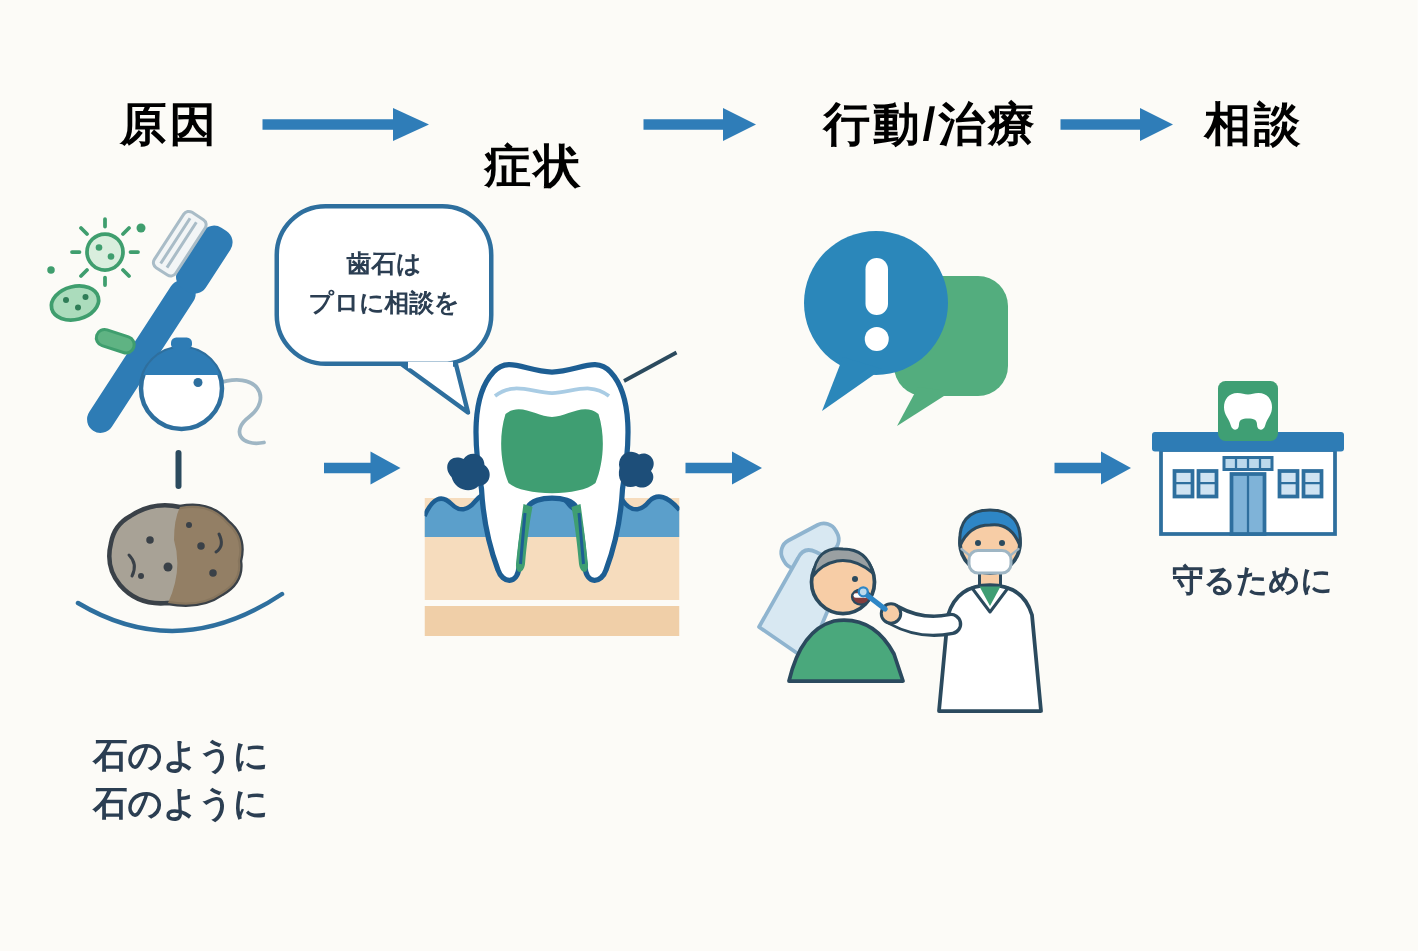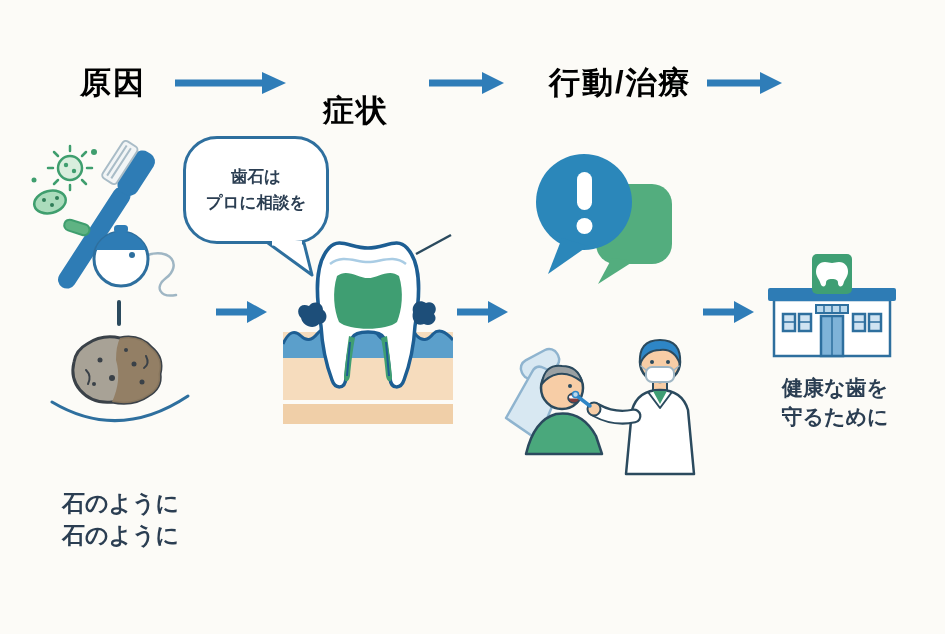"相談" div.abs { html: none -> <div>相談</div> }
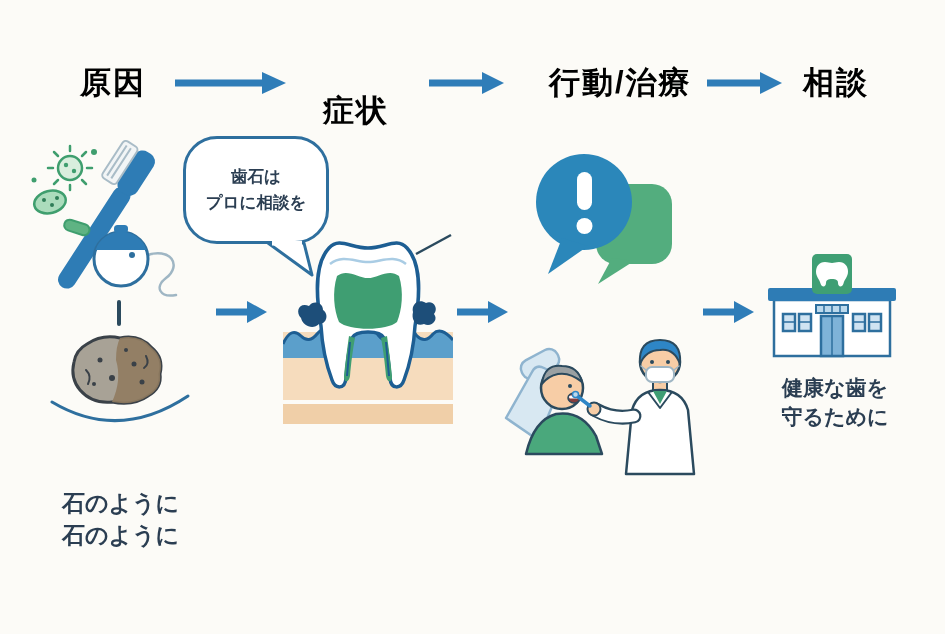"健康な歯を" div { html: <div>健康な歯を</div> -> none }
